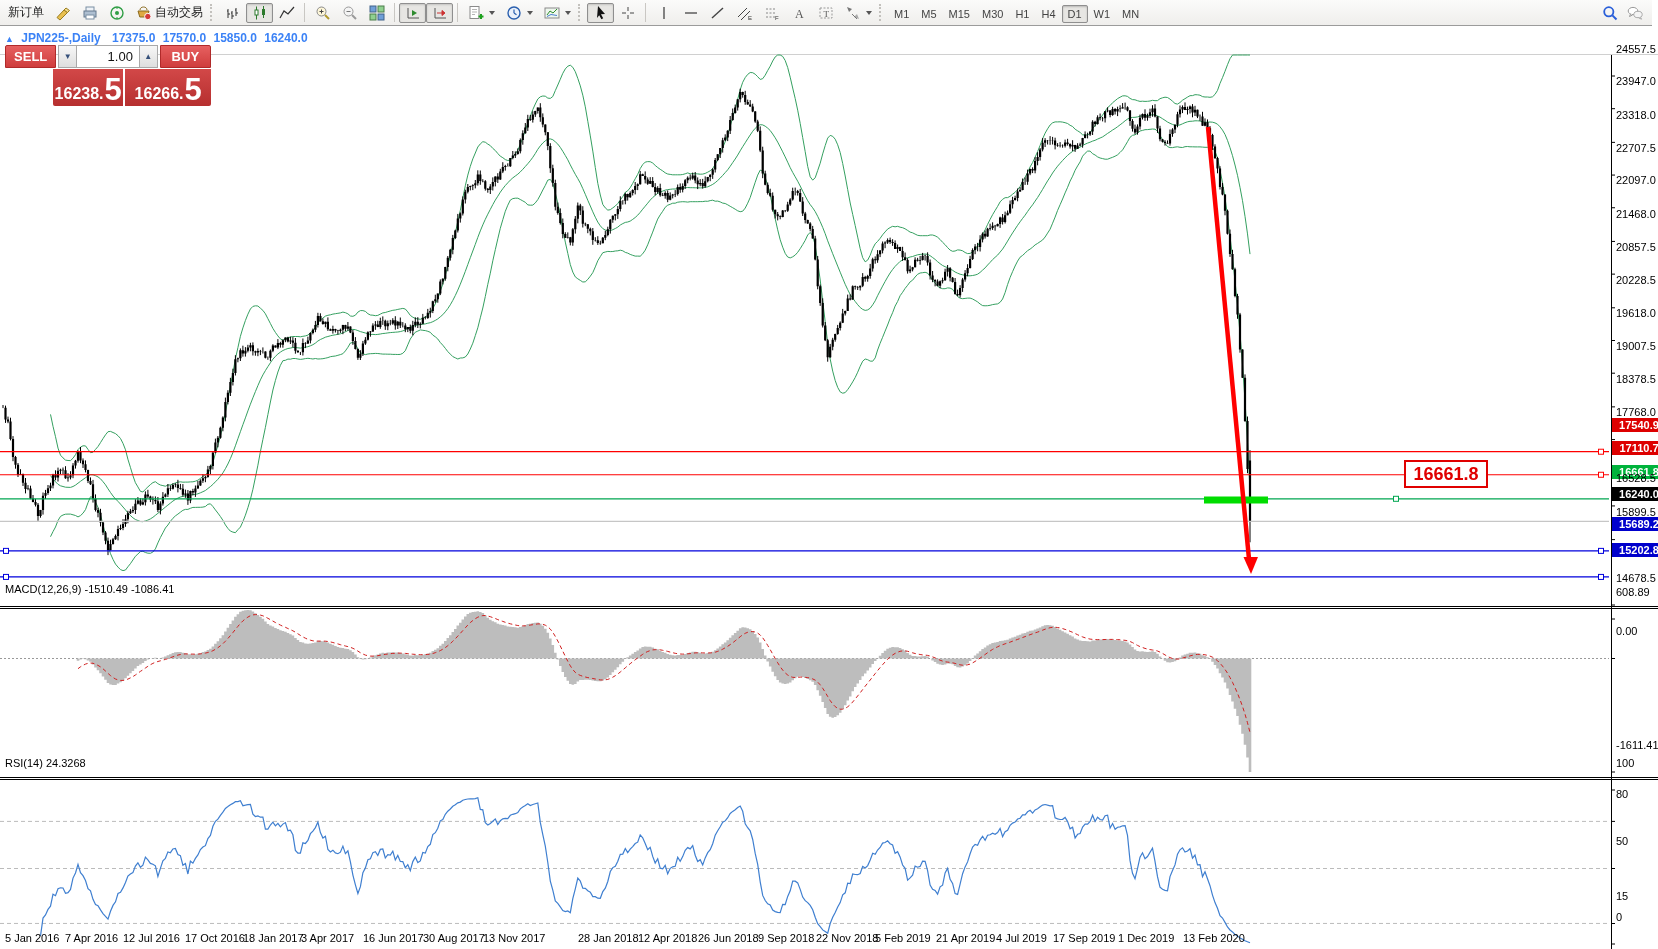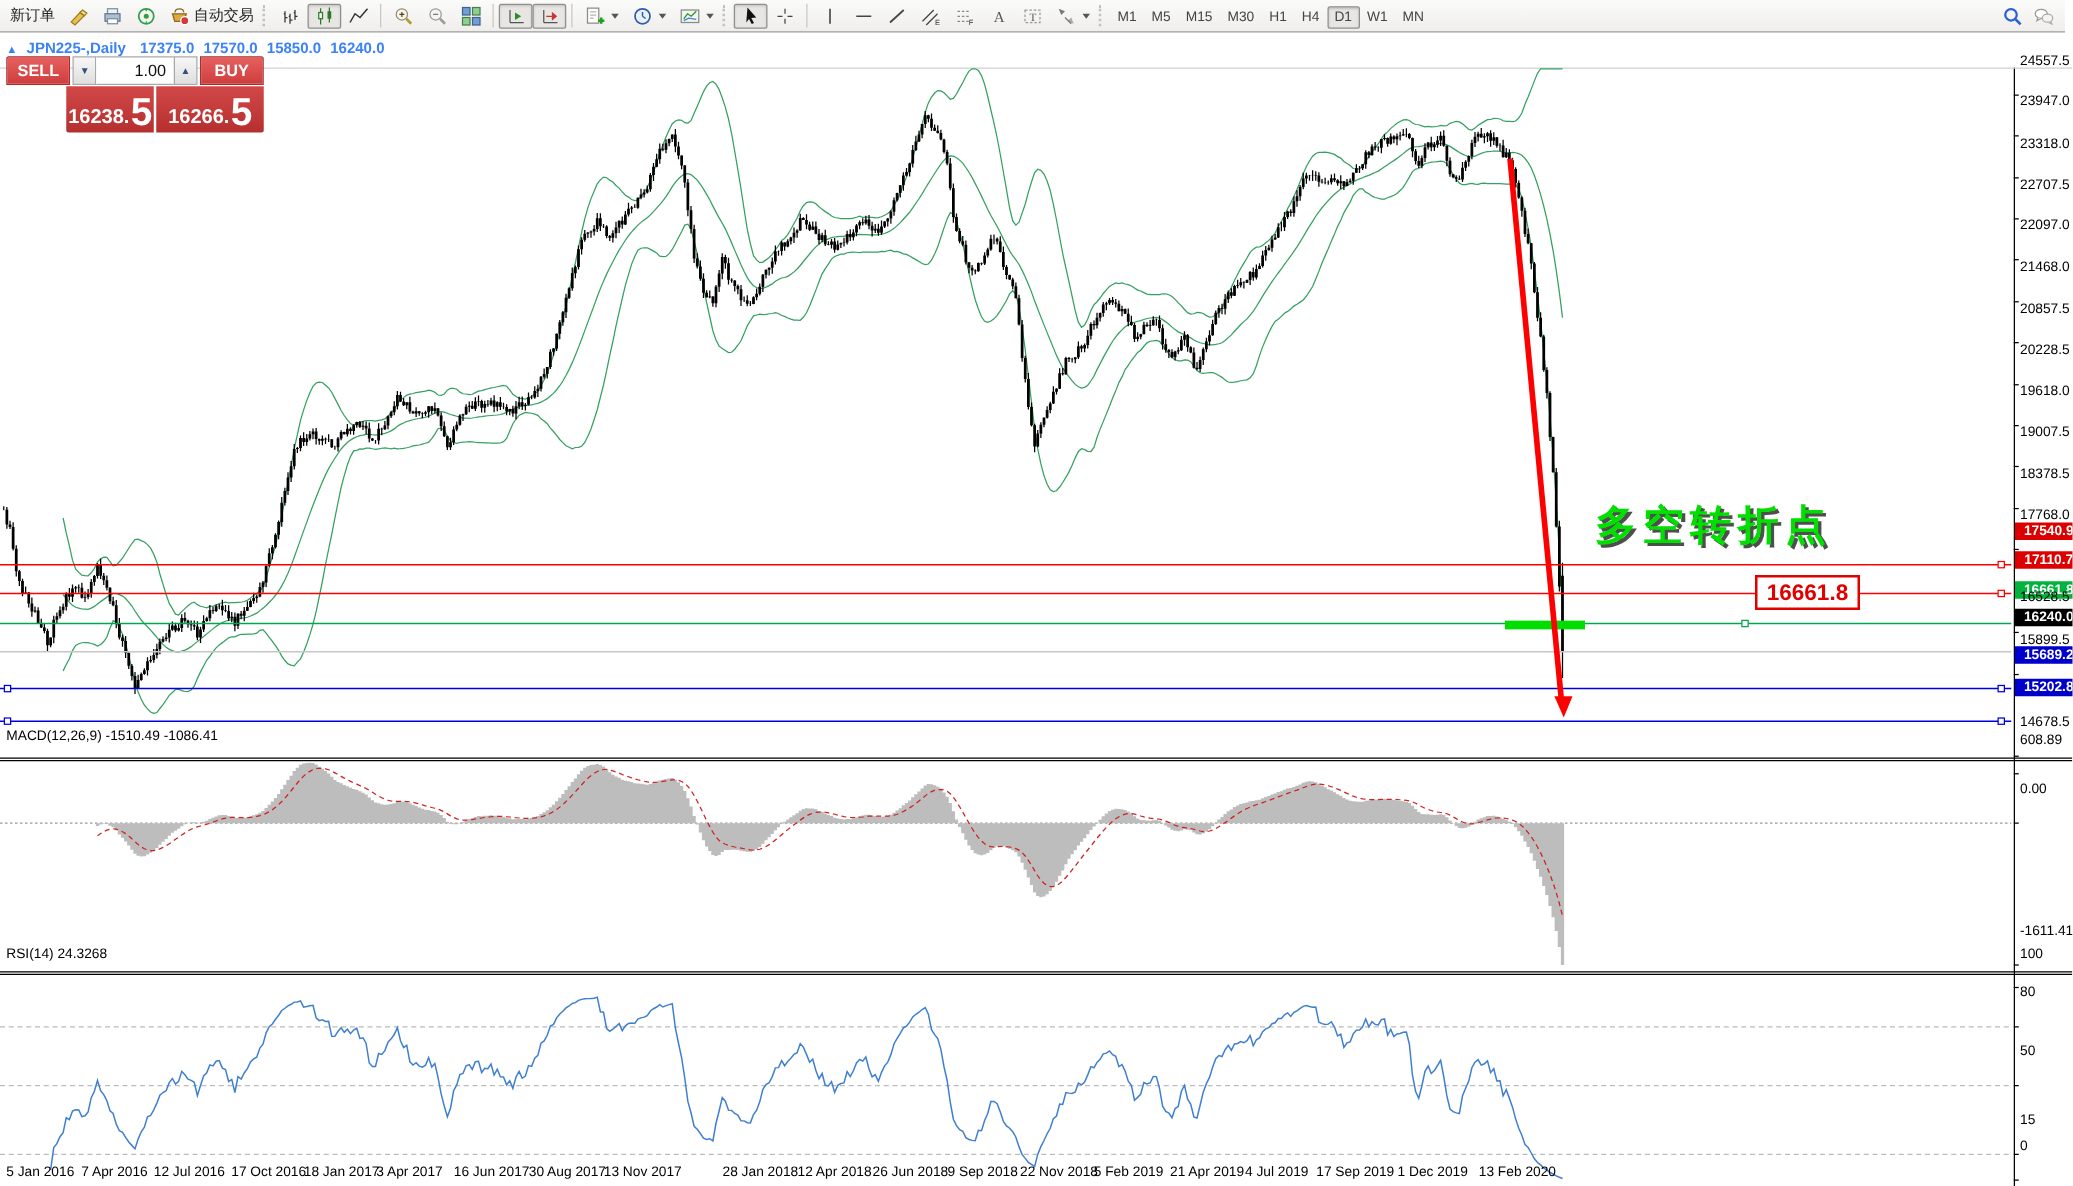"多空转折点" div { html: <div>多空转折点</div> -> none }
